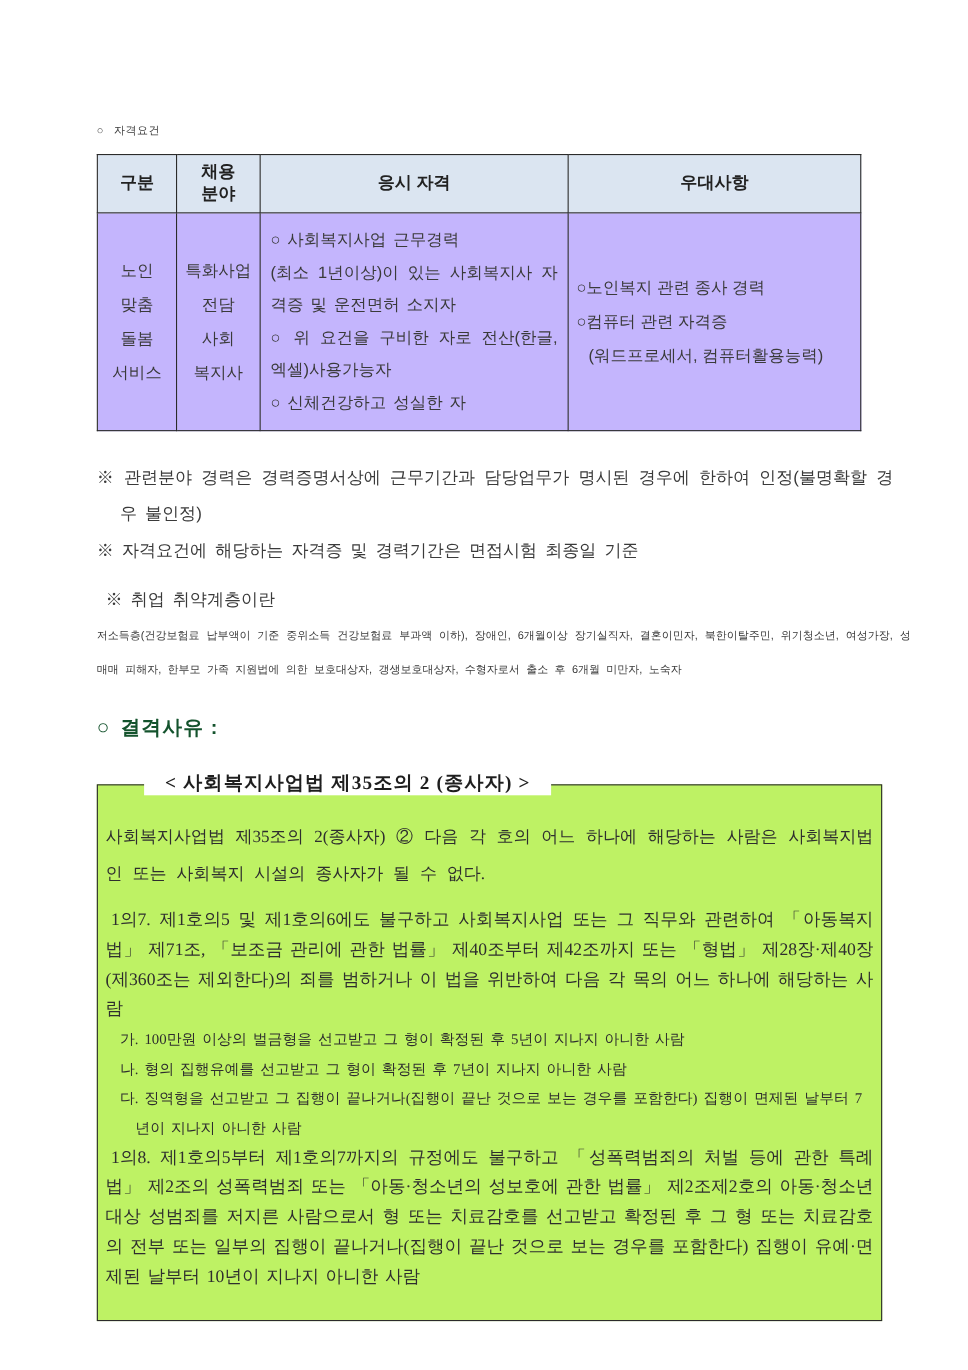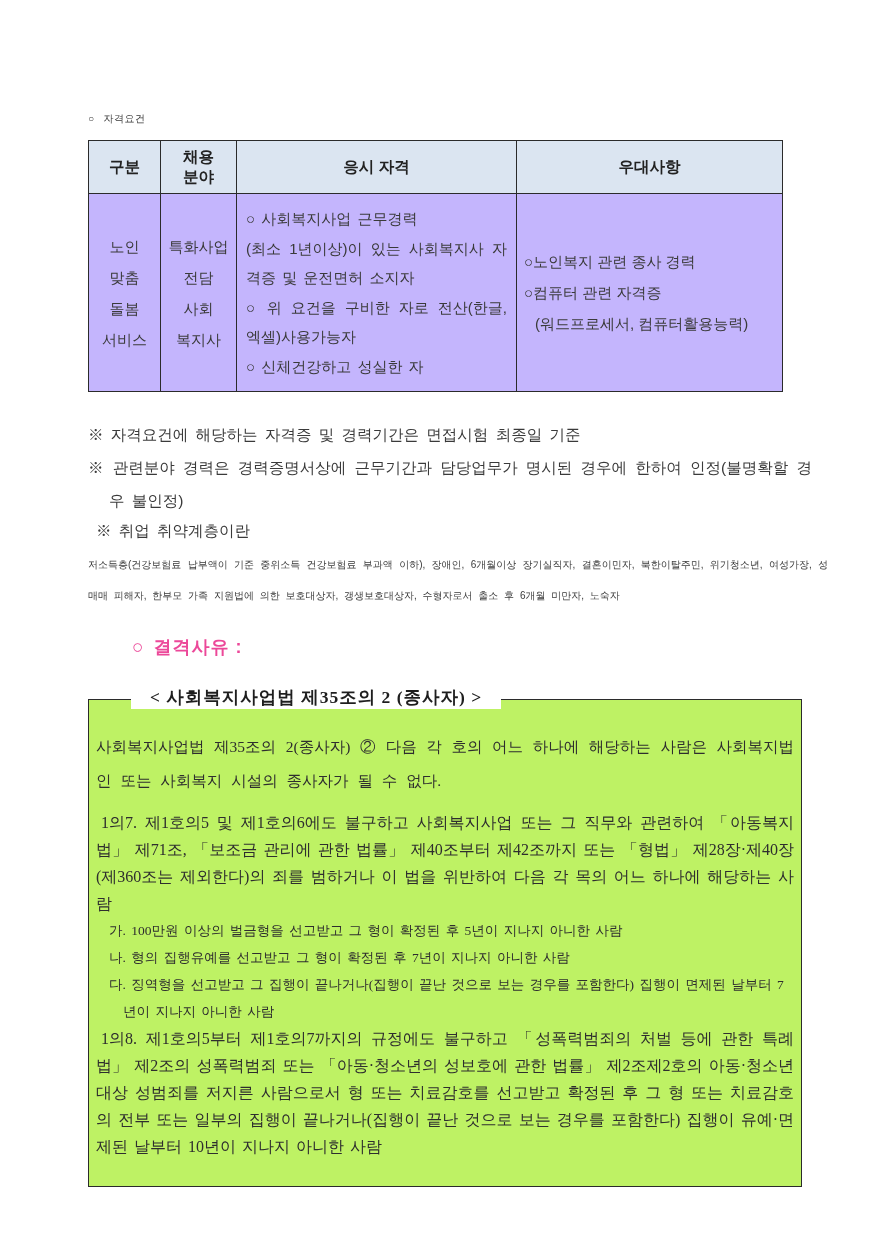"※ 자격요건에 해당하는 자격증 및" p.note { order: before "※ 관련분야 경력은 경력증명서상에 근무기간과" -> after "※ 관련분야 경력은 경력증명서상에 근무기간과" }
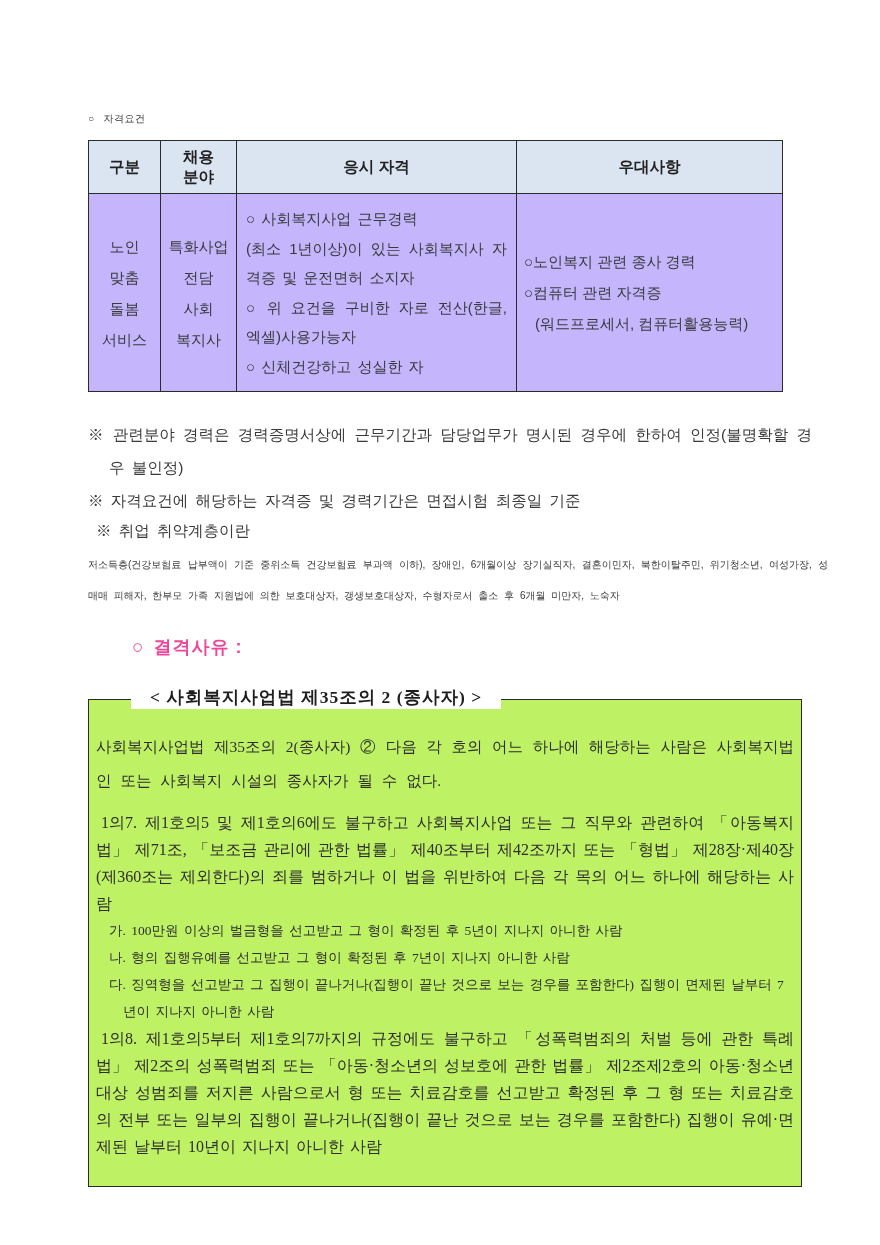"※ 취업 취약계층이란" .vuln-title { margin-top: 4px -> 18px }
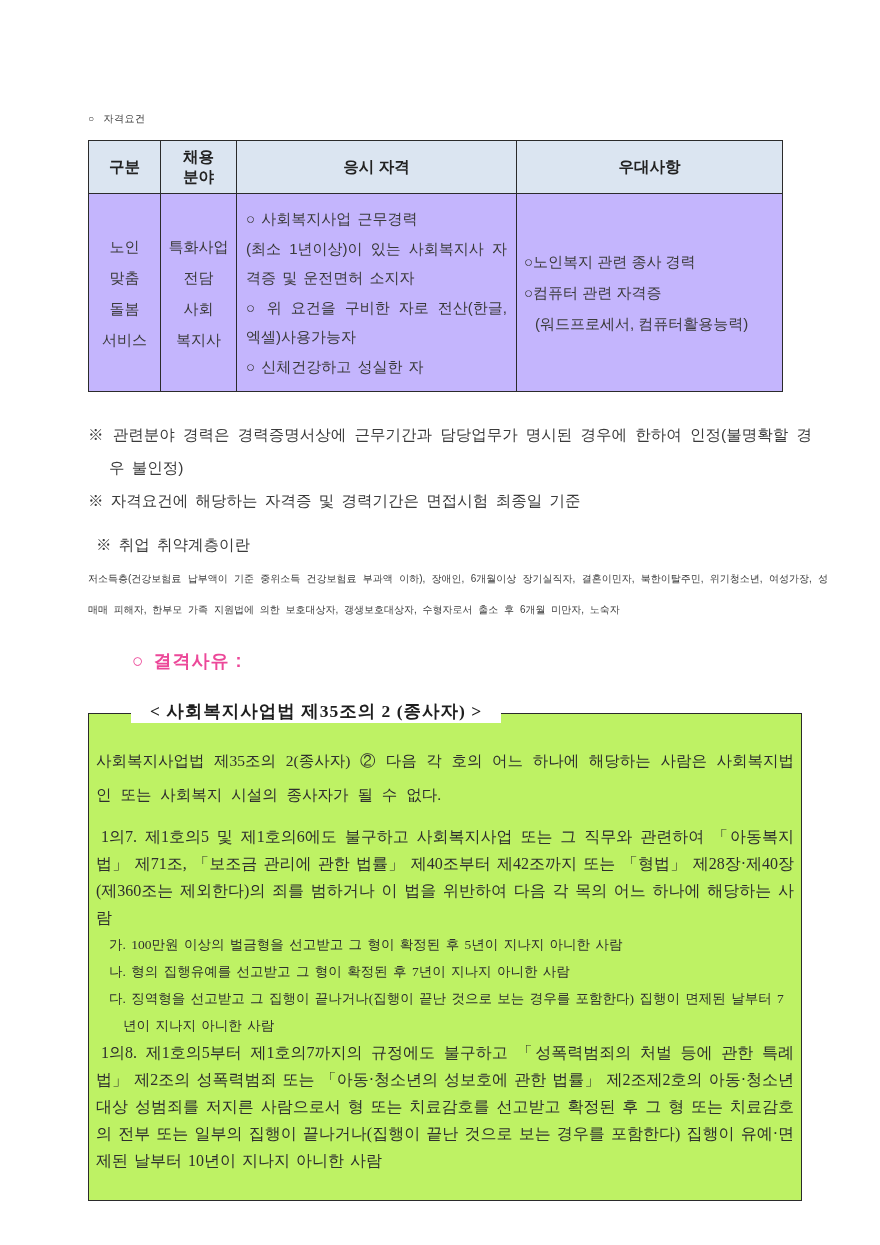"○ 결격사유 :" .disq-head { color: #ec4899 -> #14532d; margin-left: 44px -> none }
